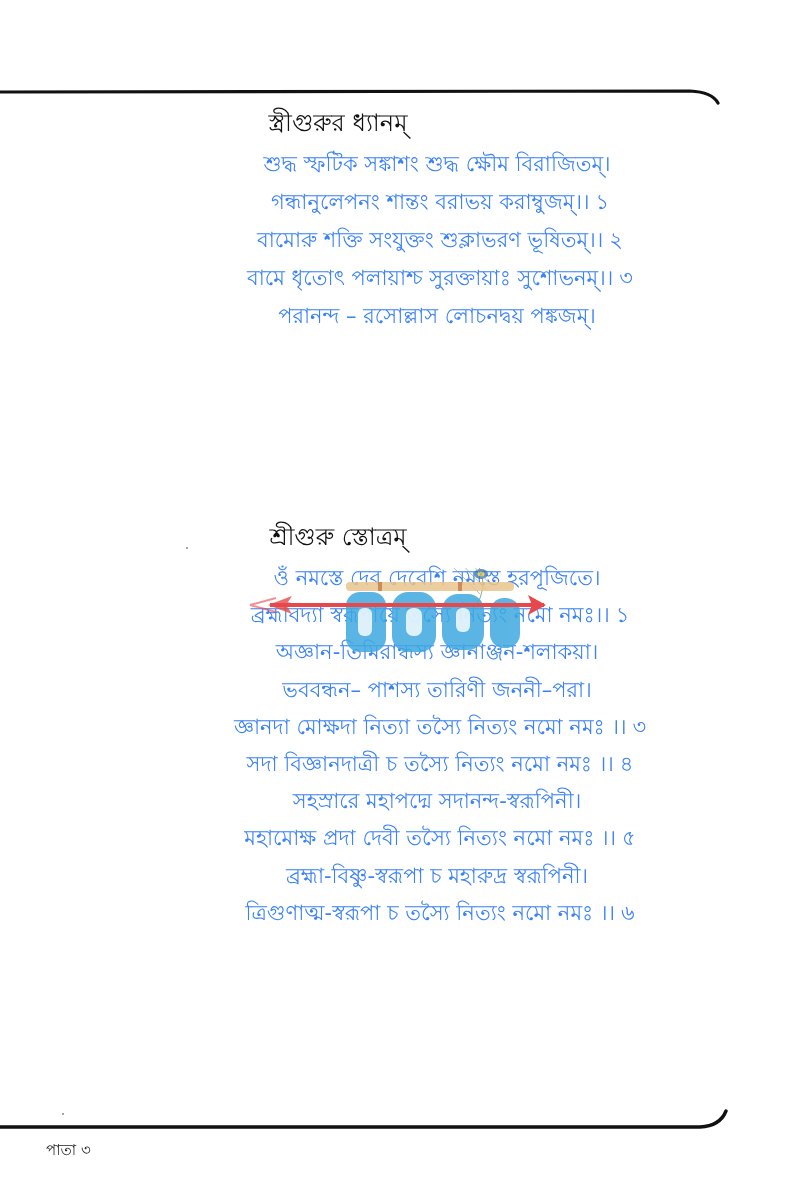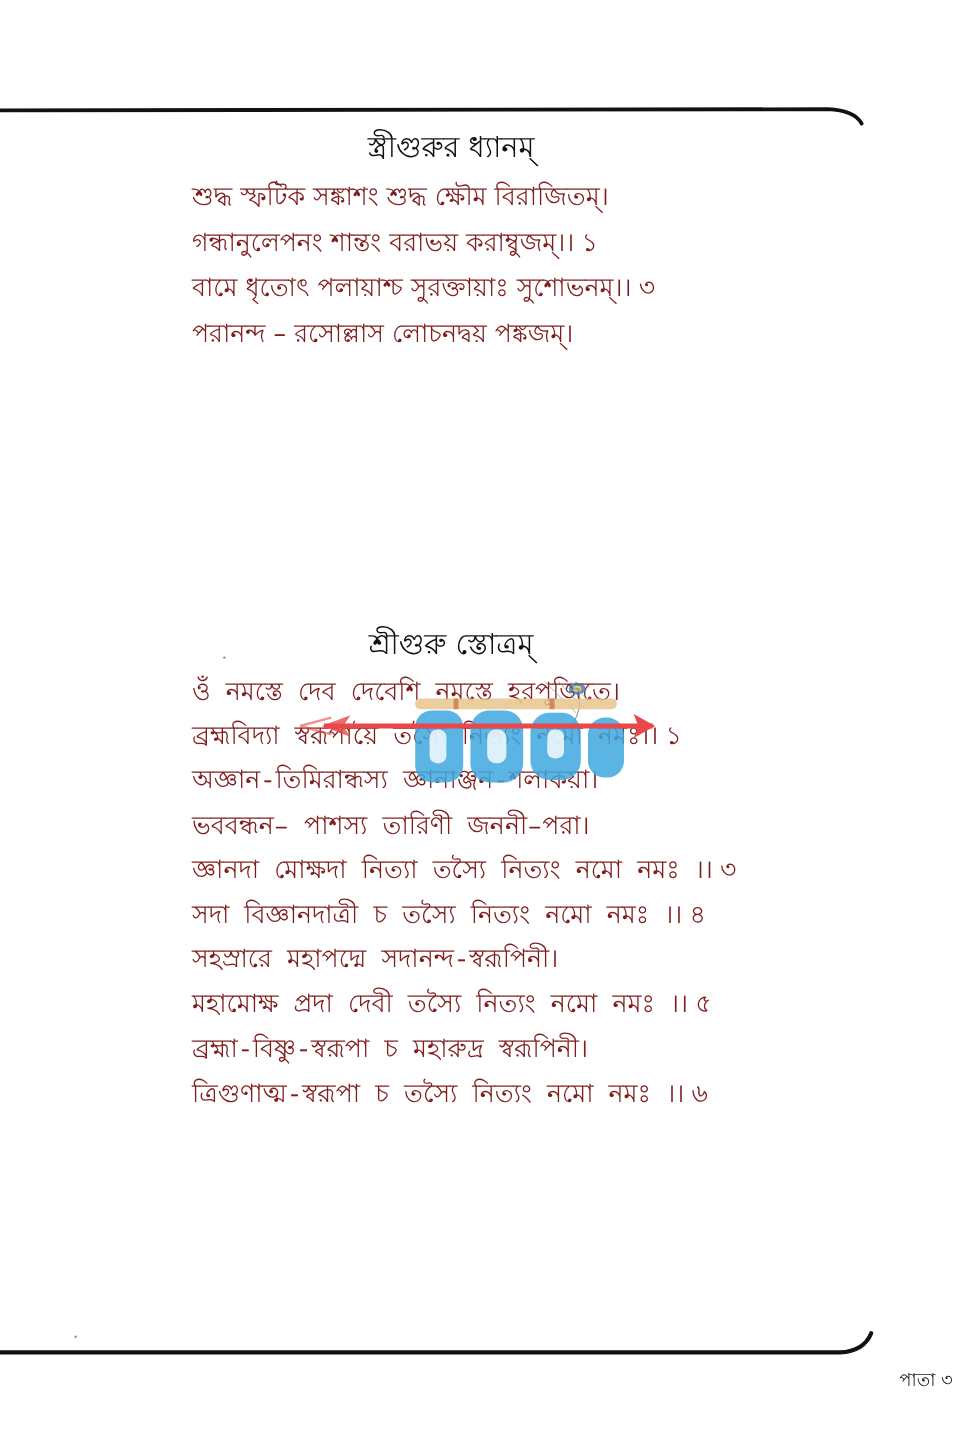"স্ত্রীগুরুর ধ্যানম্" .heading { margin-left: 38px -> none }
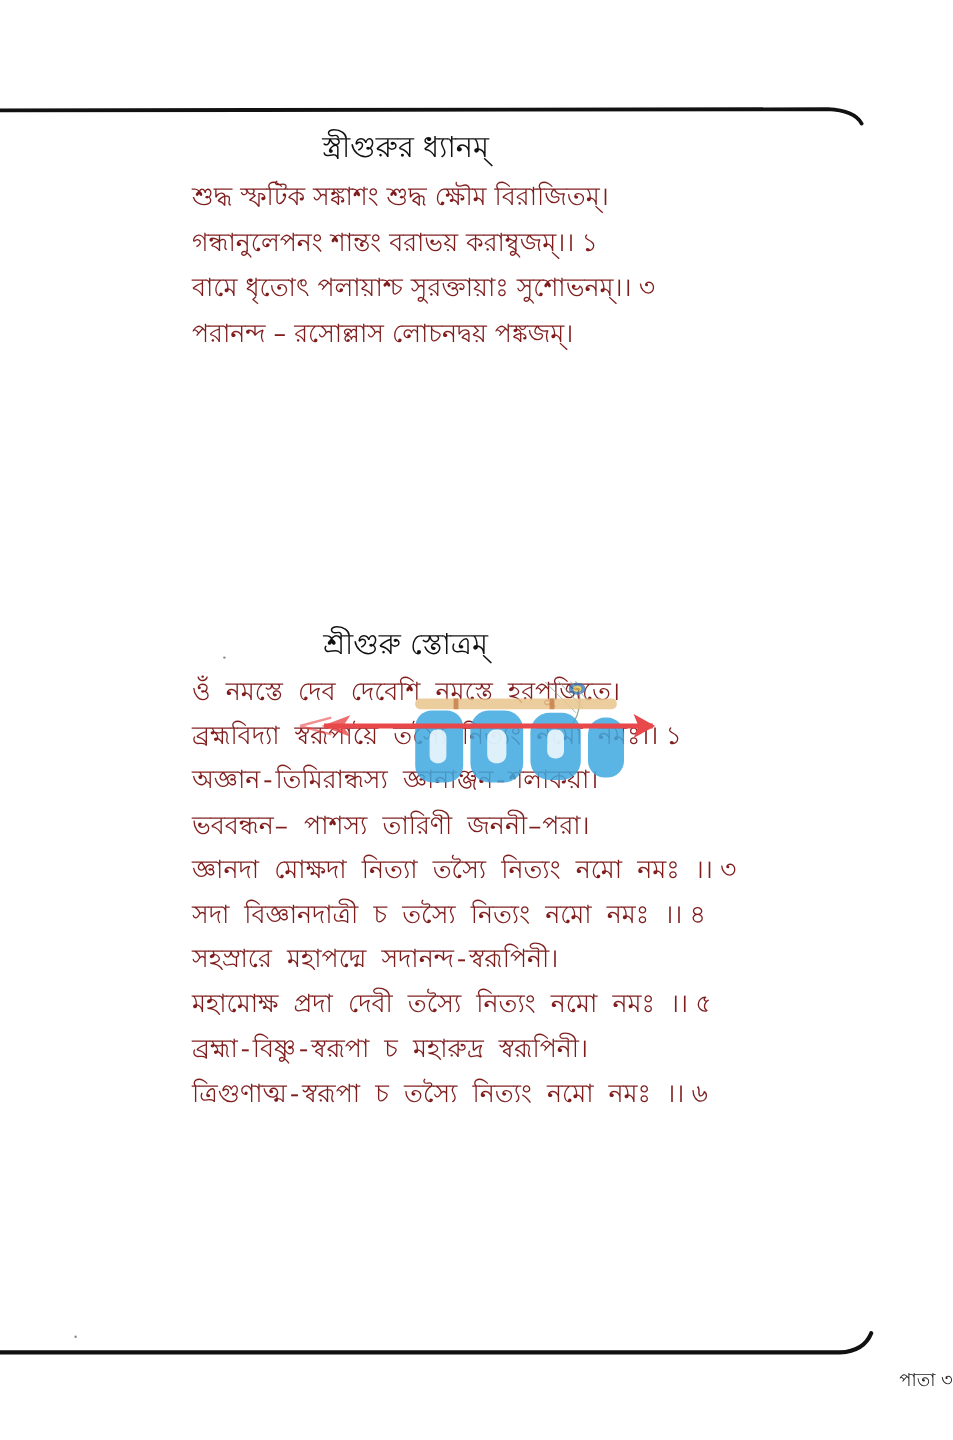"শুদ্ধ স্ফটিক সঙ্কাশং শুদ্ধ ক্ষৌম" .verse-line { color: #7f1d1d -> #3b82f6; text-align: none -> center }
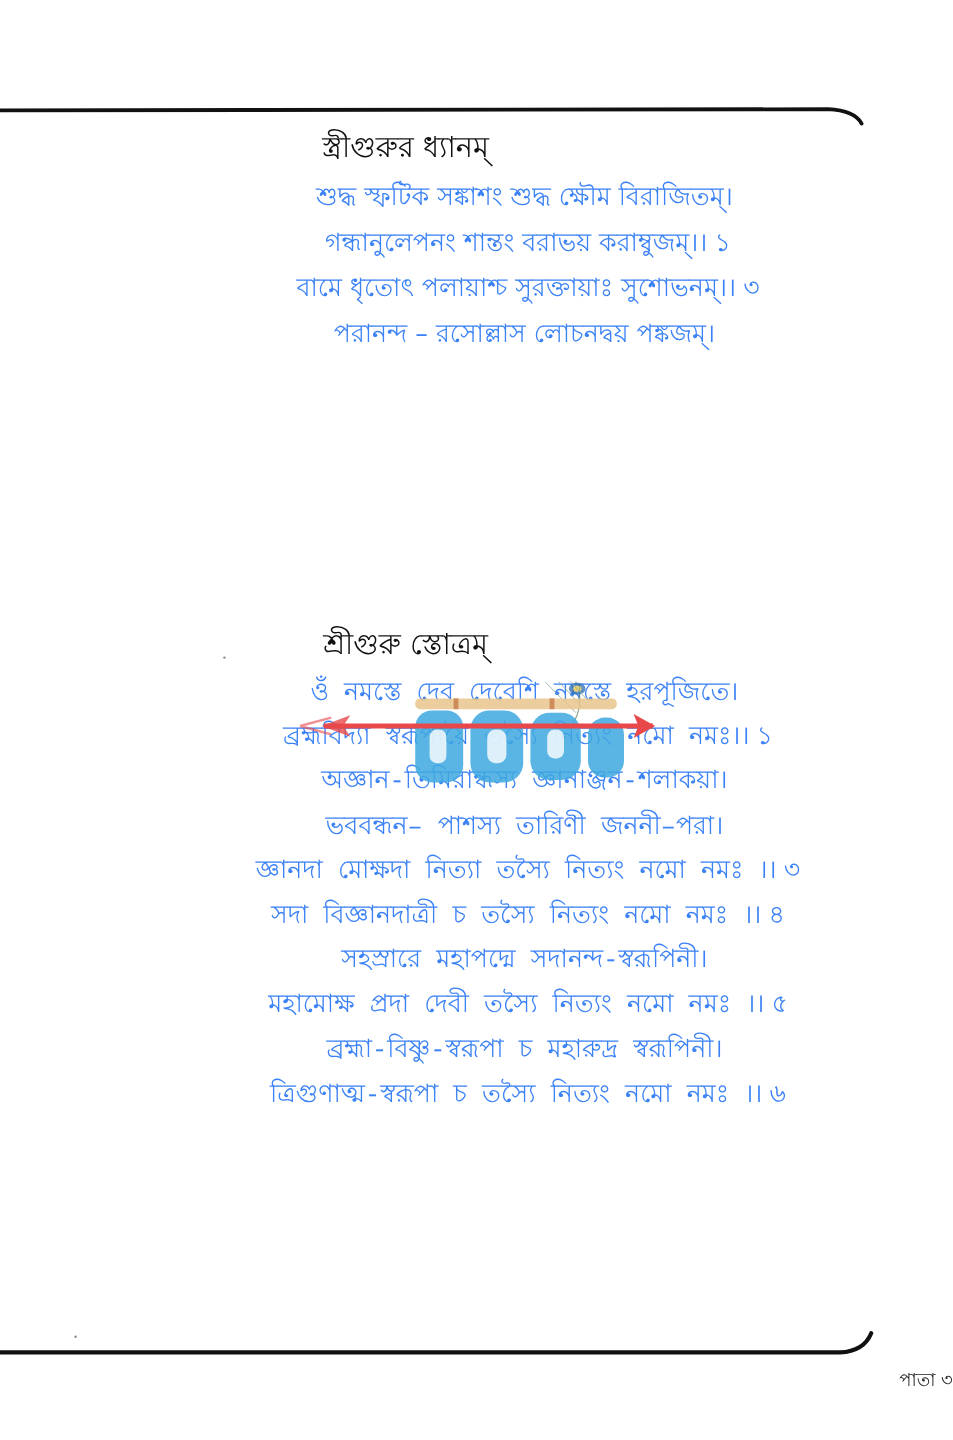"বামোরু শক্তি সংযুক্তং শুক্লাভরণ" div.verse-line { html: none -> <div><span>বামোরু শক্তি সংযুক্তং শুক্লাভরণ ভূষিতম্।।</span><span>২</span></div> }
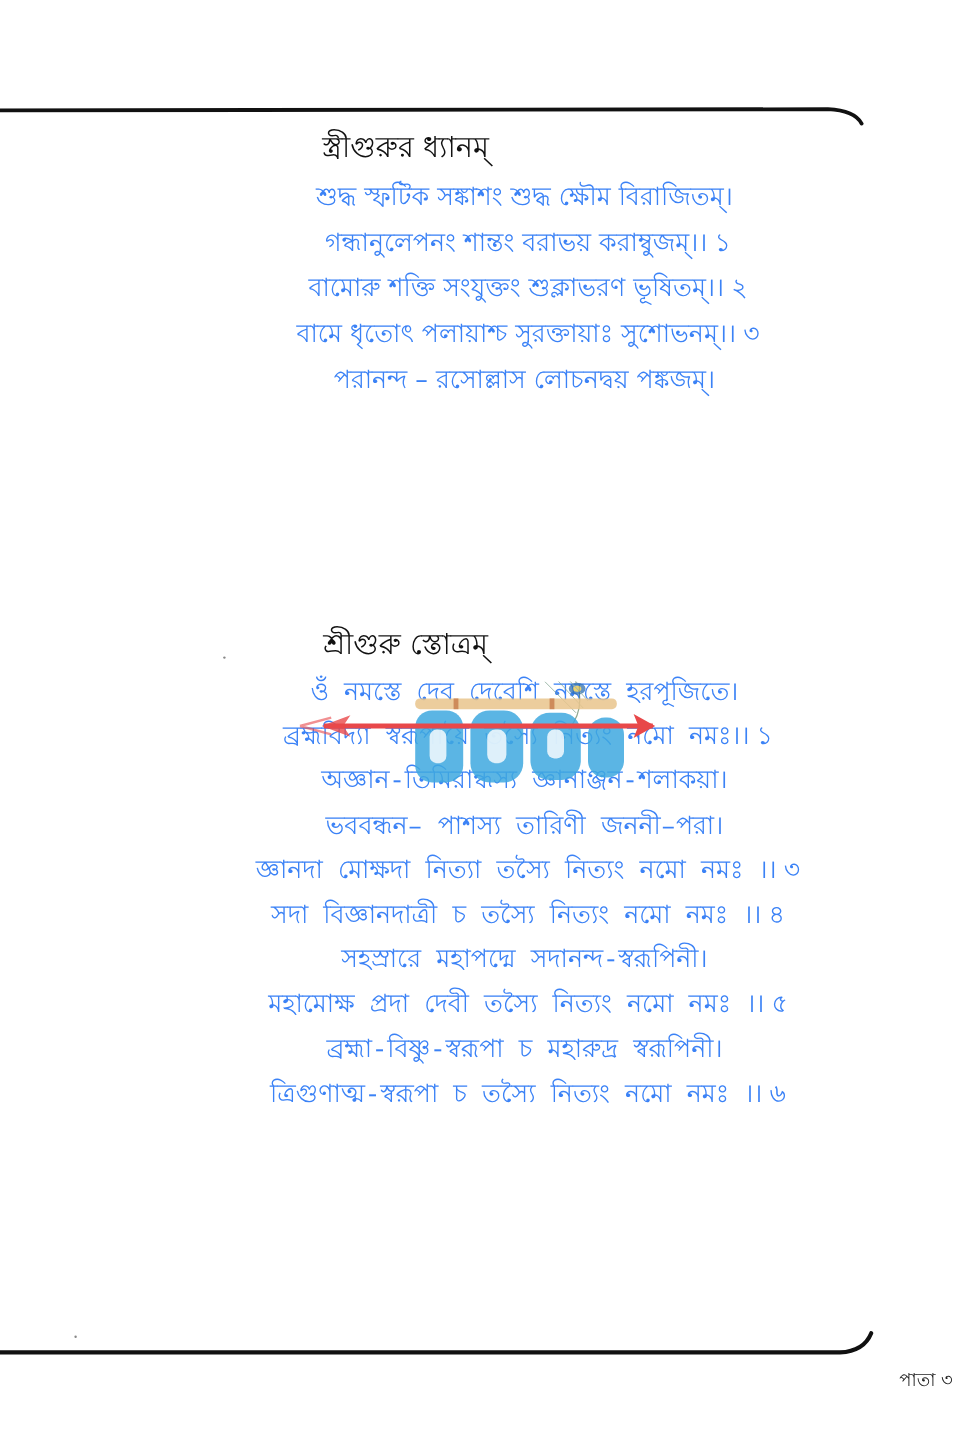"ওঁ নমস্তে দেব দেবেশি নমস্তে" .block2 .verse-line { font-family: Liberation Mono, monospace -> none }
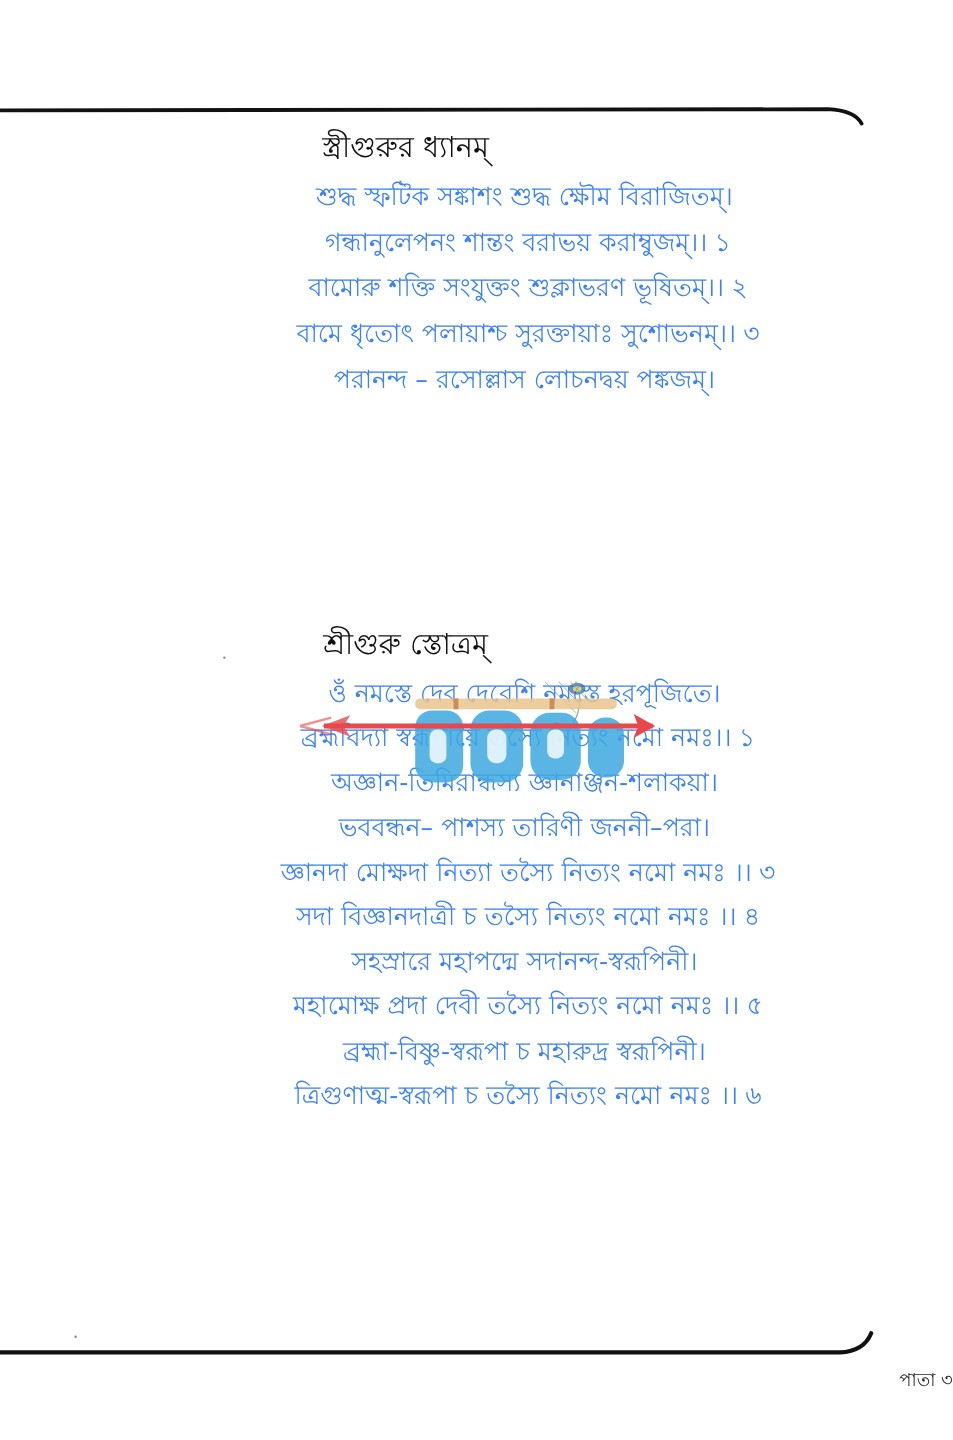"পাতা ৩" .page-number { text-align: right -> left }
